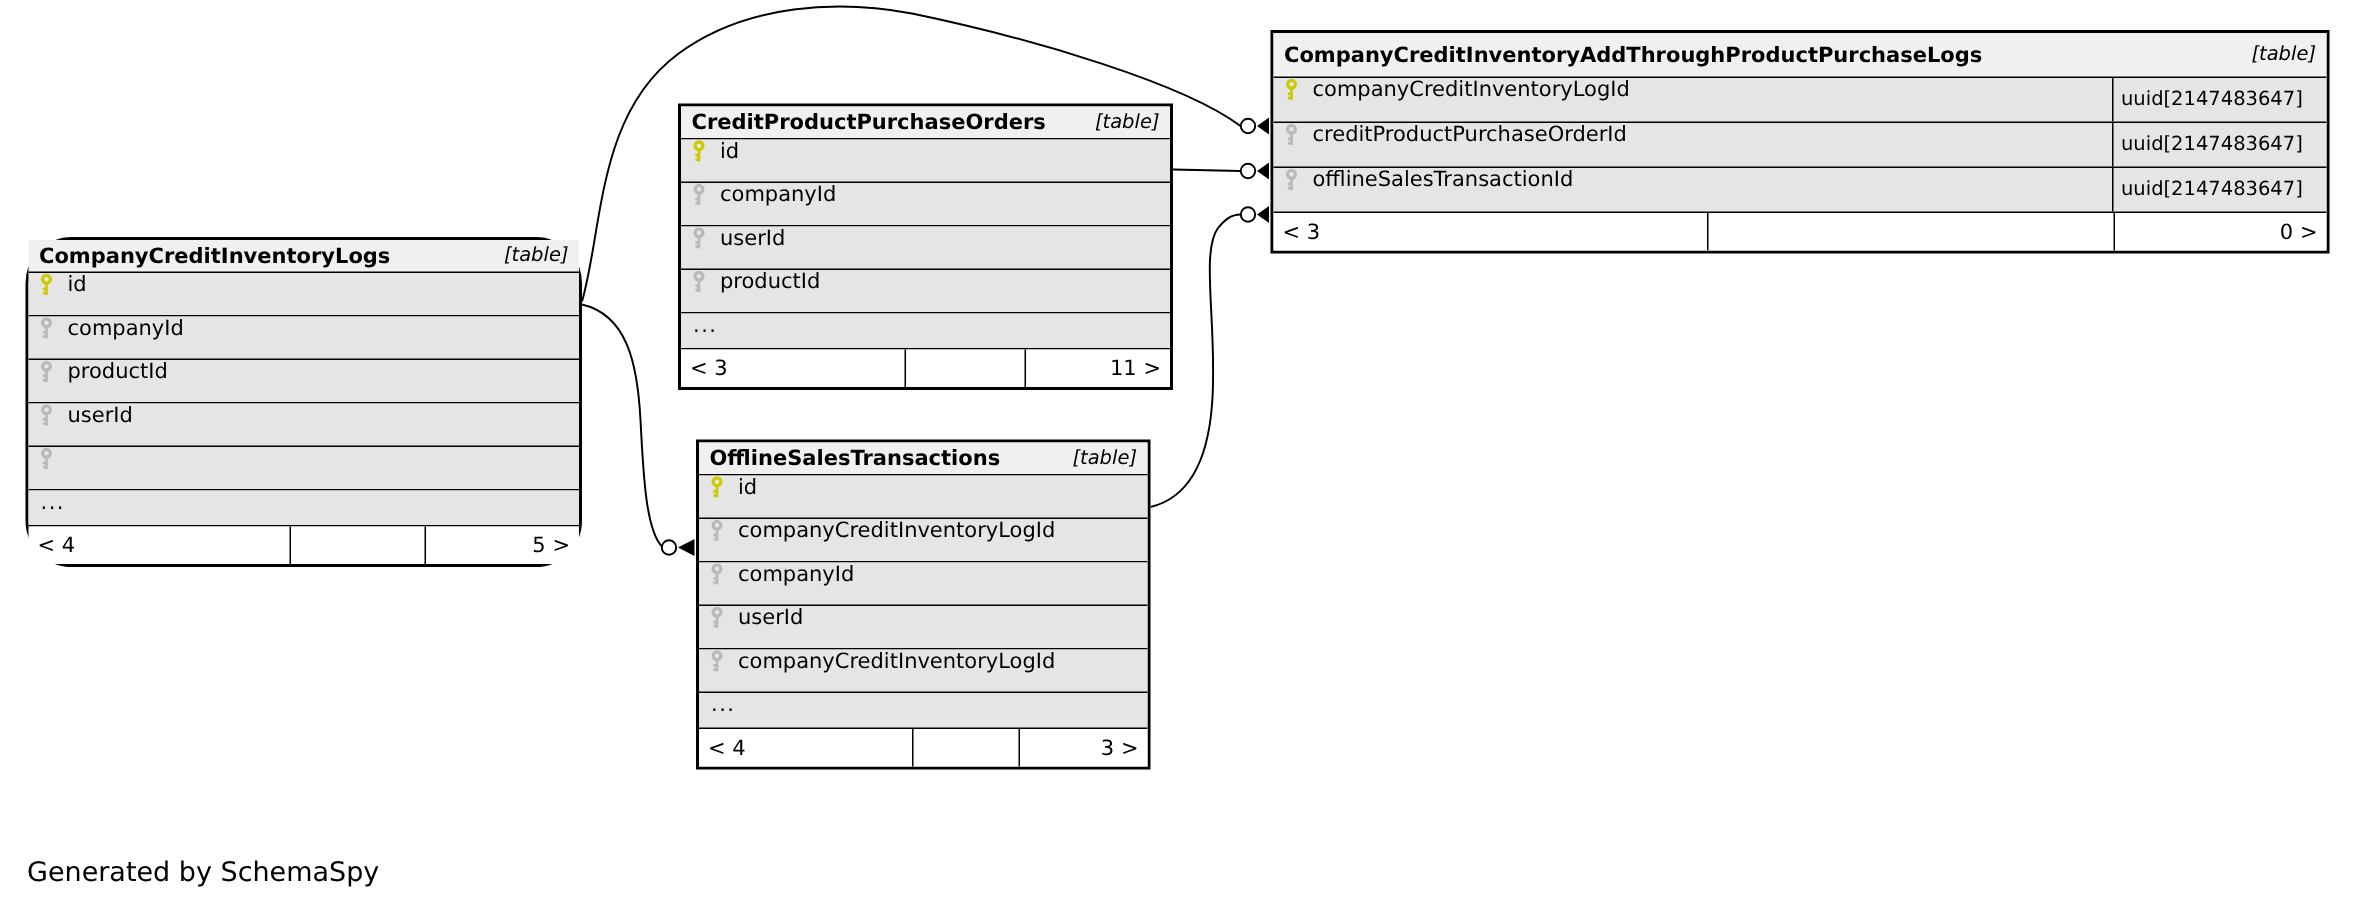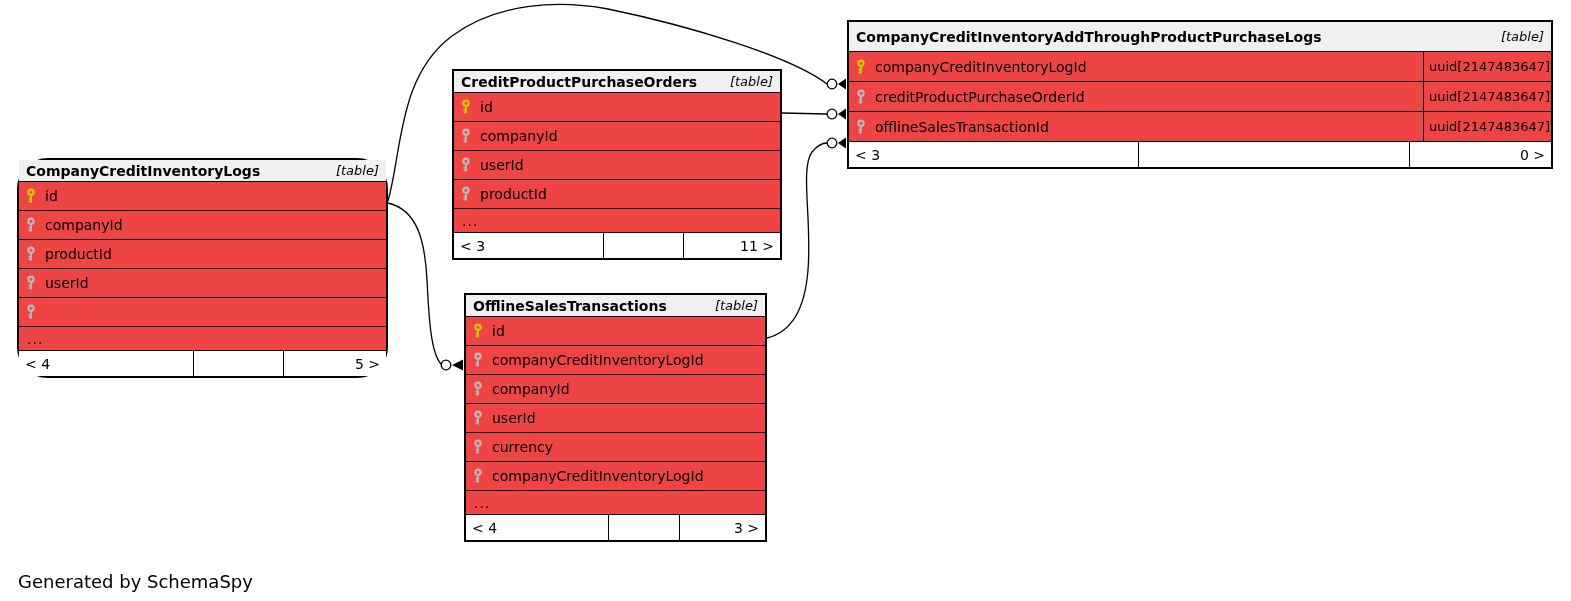"companyCreditInventoryLogId" .erow { align-items: center -> flex-start; background: #ef4444 -> #e5e5e5 }
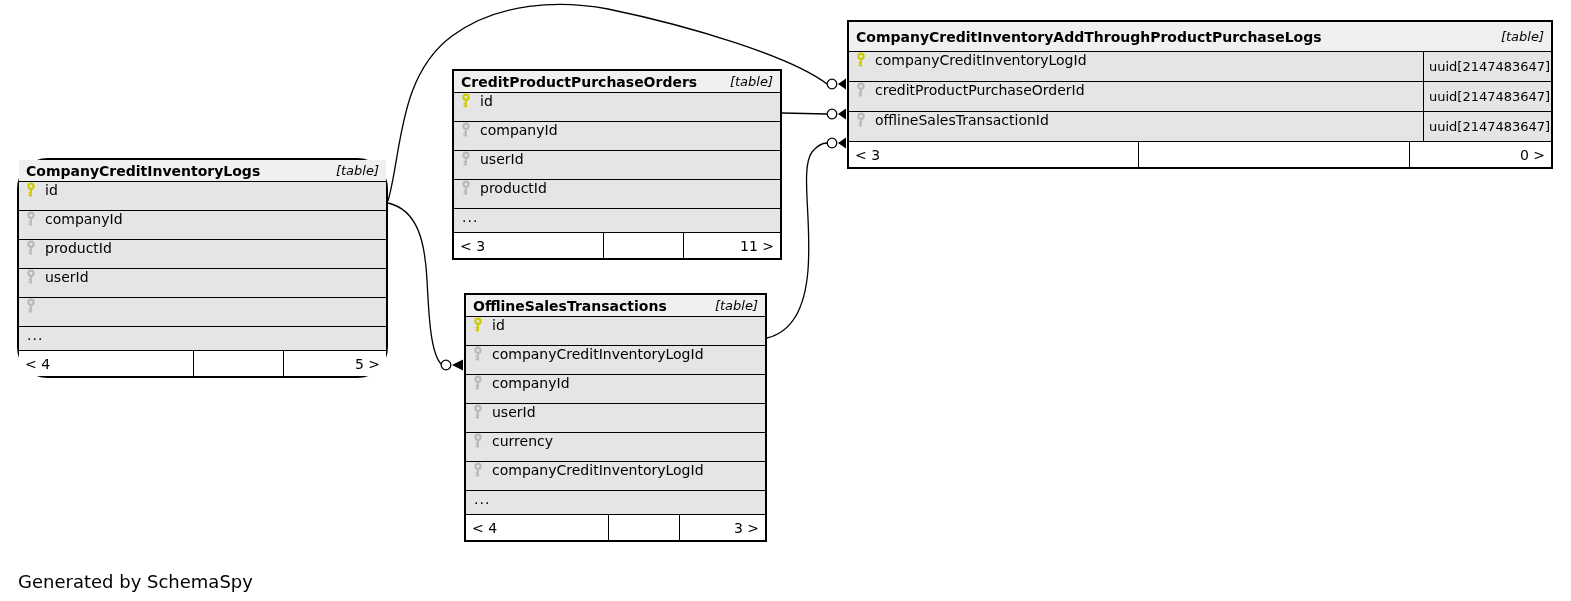"uuid[2147483647]" .coltype { width: 128px -> 143px }
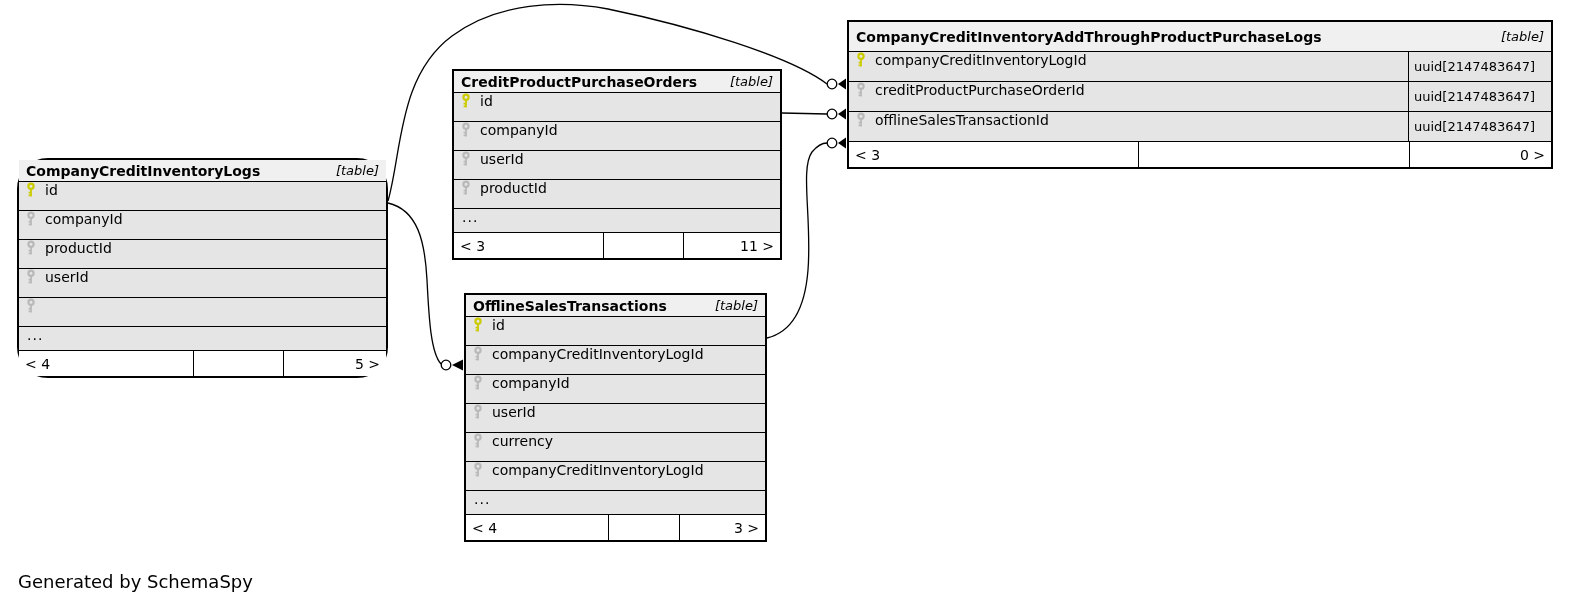"currency" div.erow { html: <div> <span> <svg> <circle></circle> <path></path> </svg> </span> <span>currency</span> </div> -> none }
